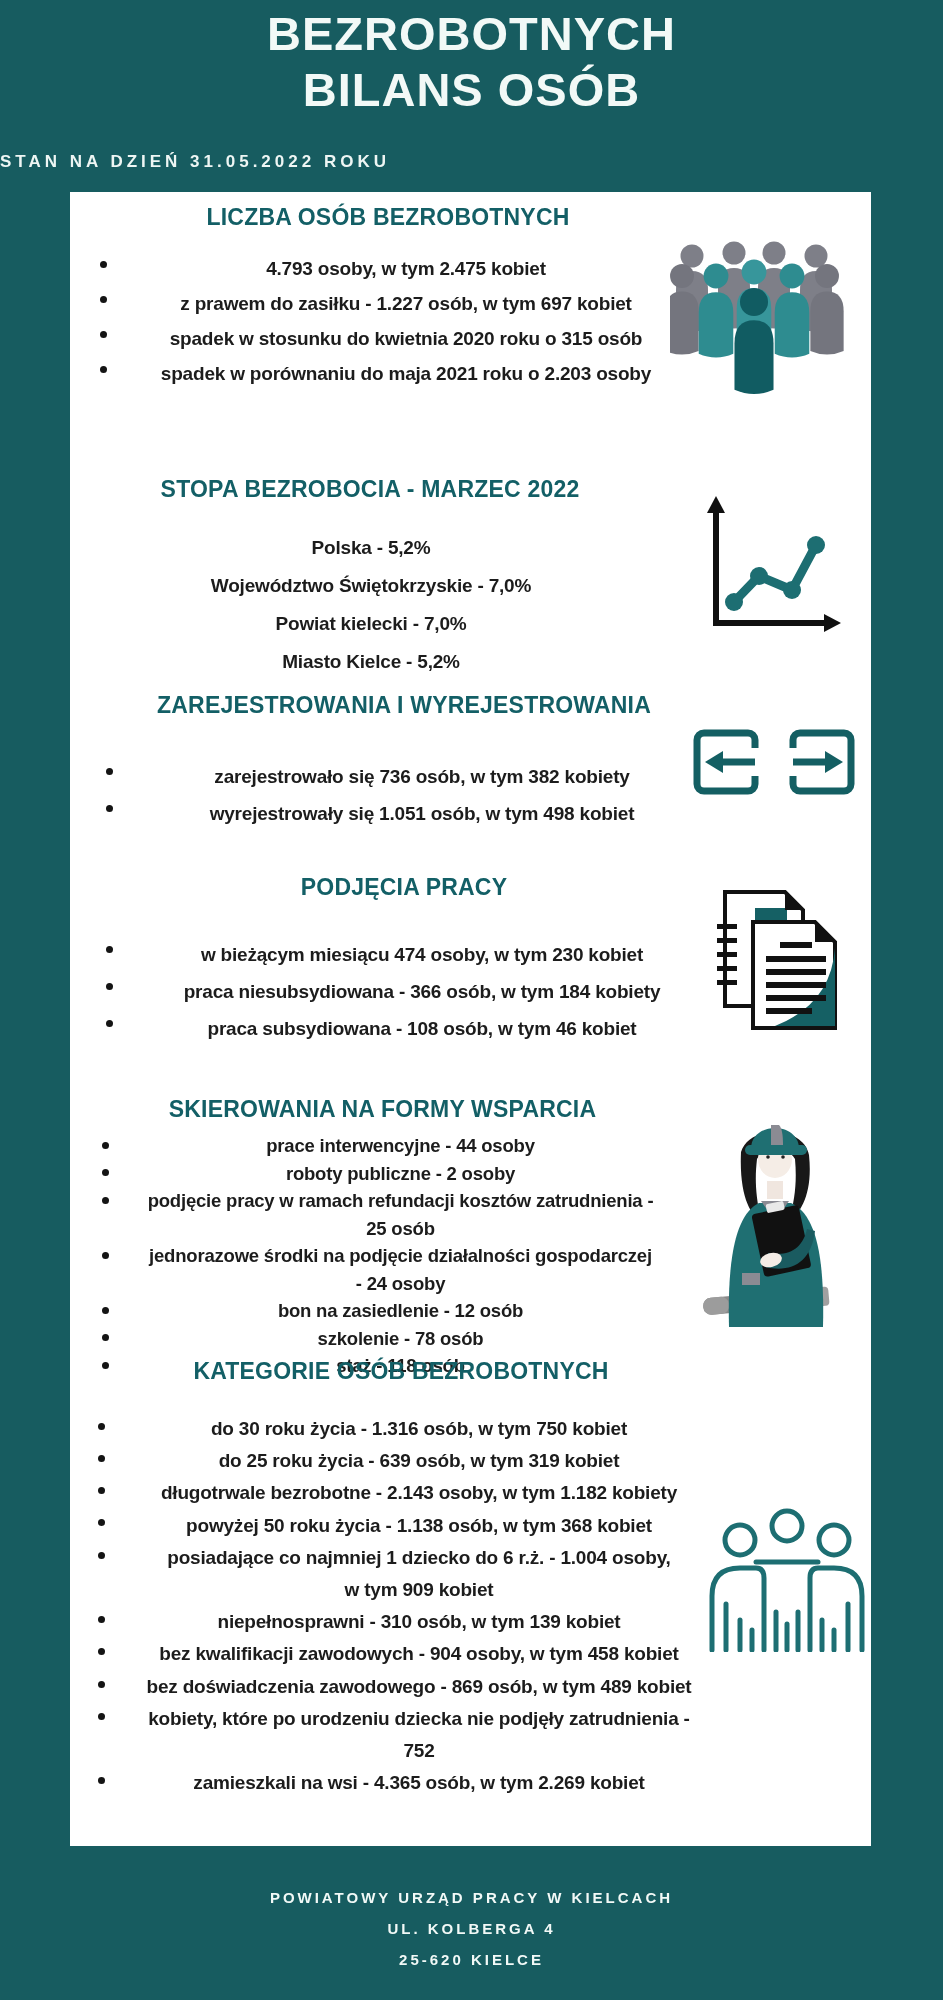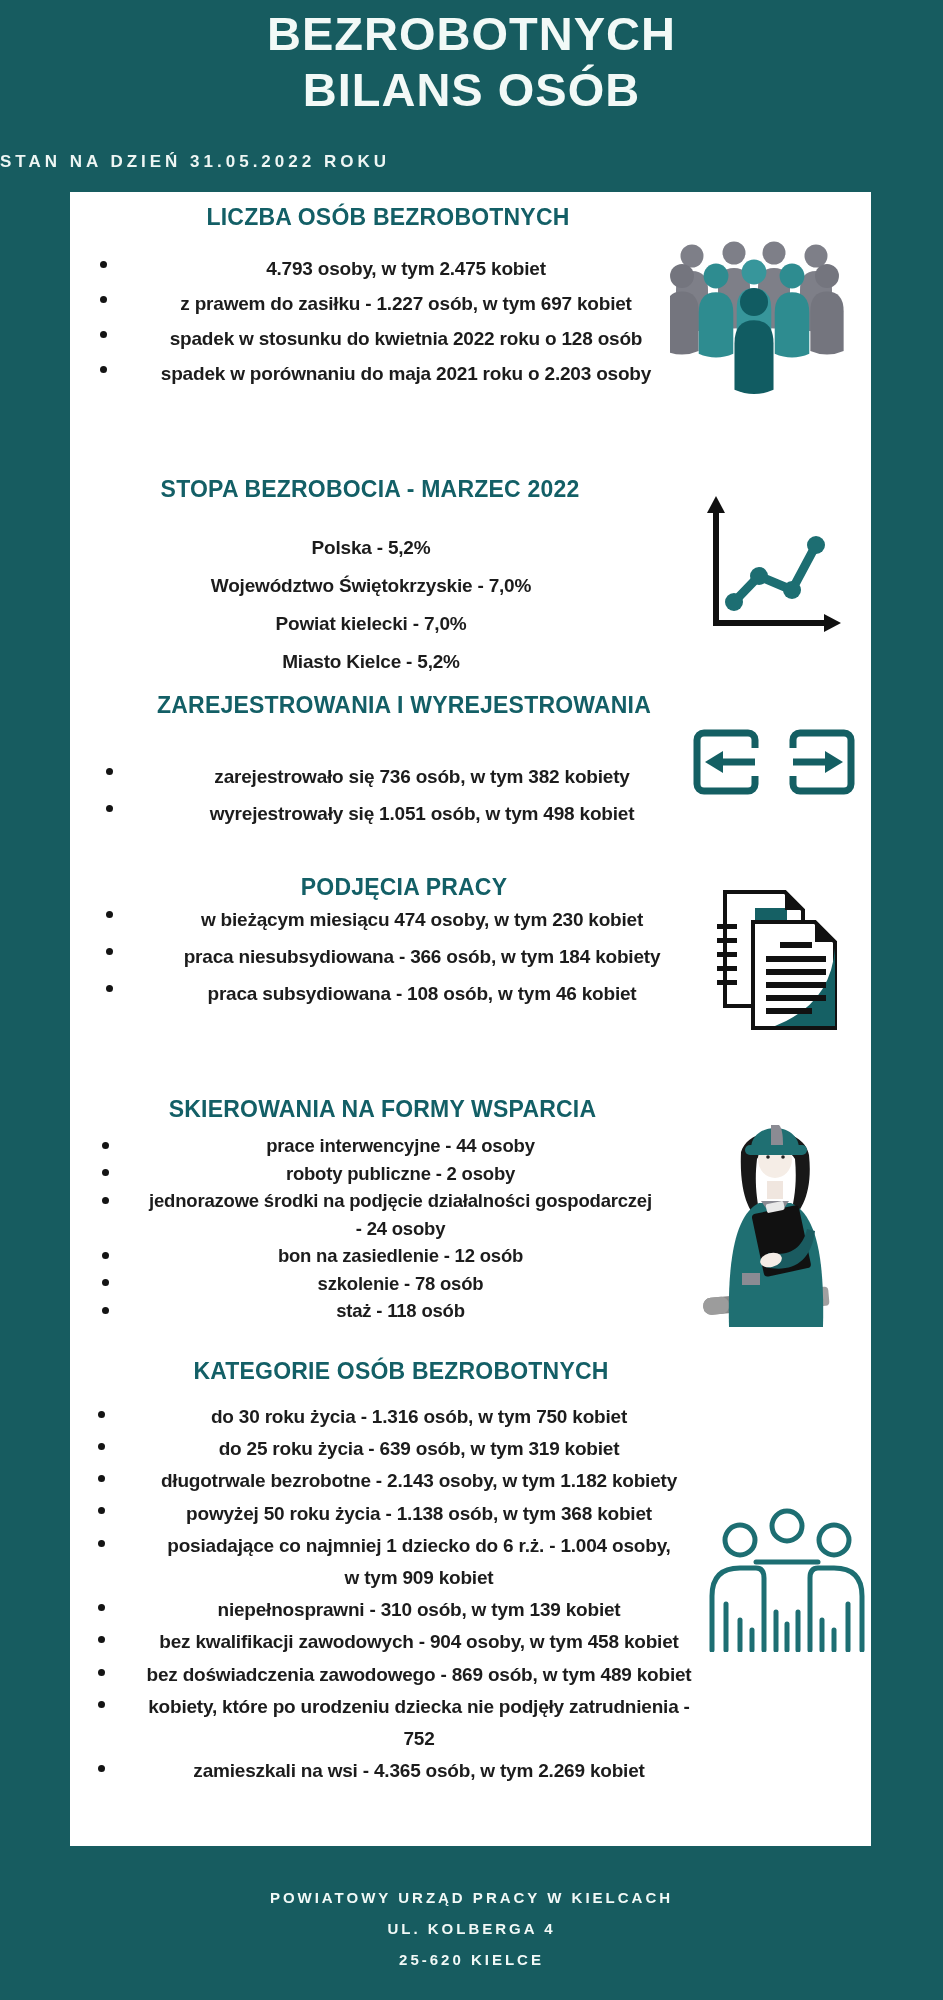"spadek w stosunku do kwietnia" span.li-text { text: 2022 roku o 128 -> 2020 roku o 315 }
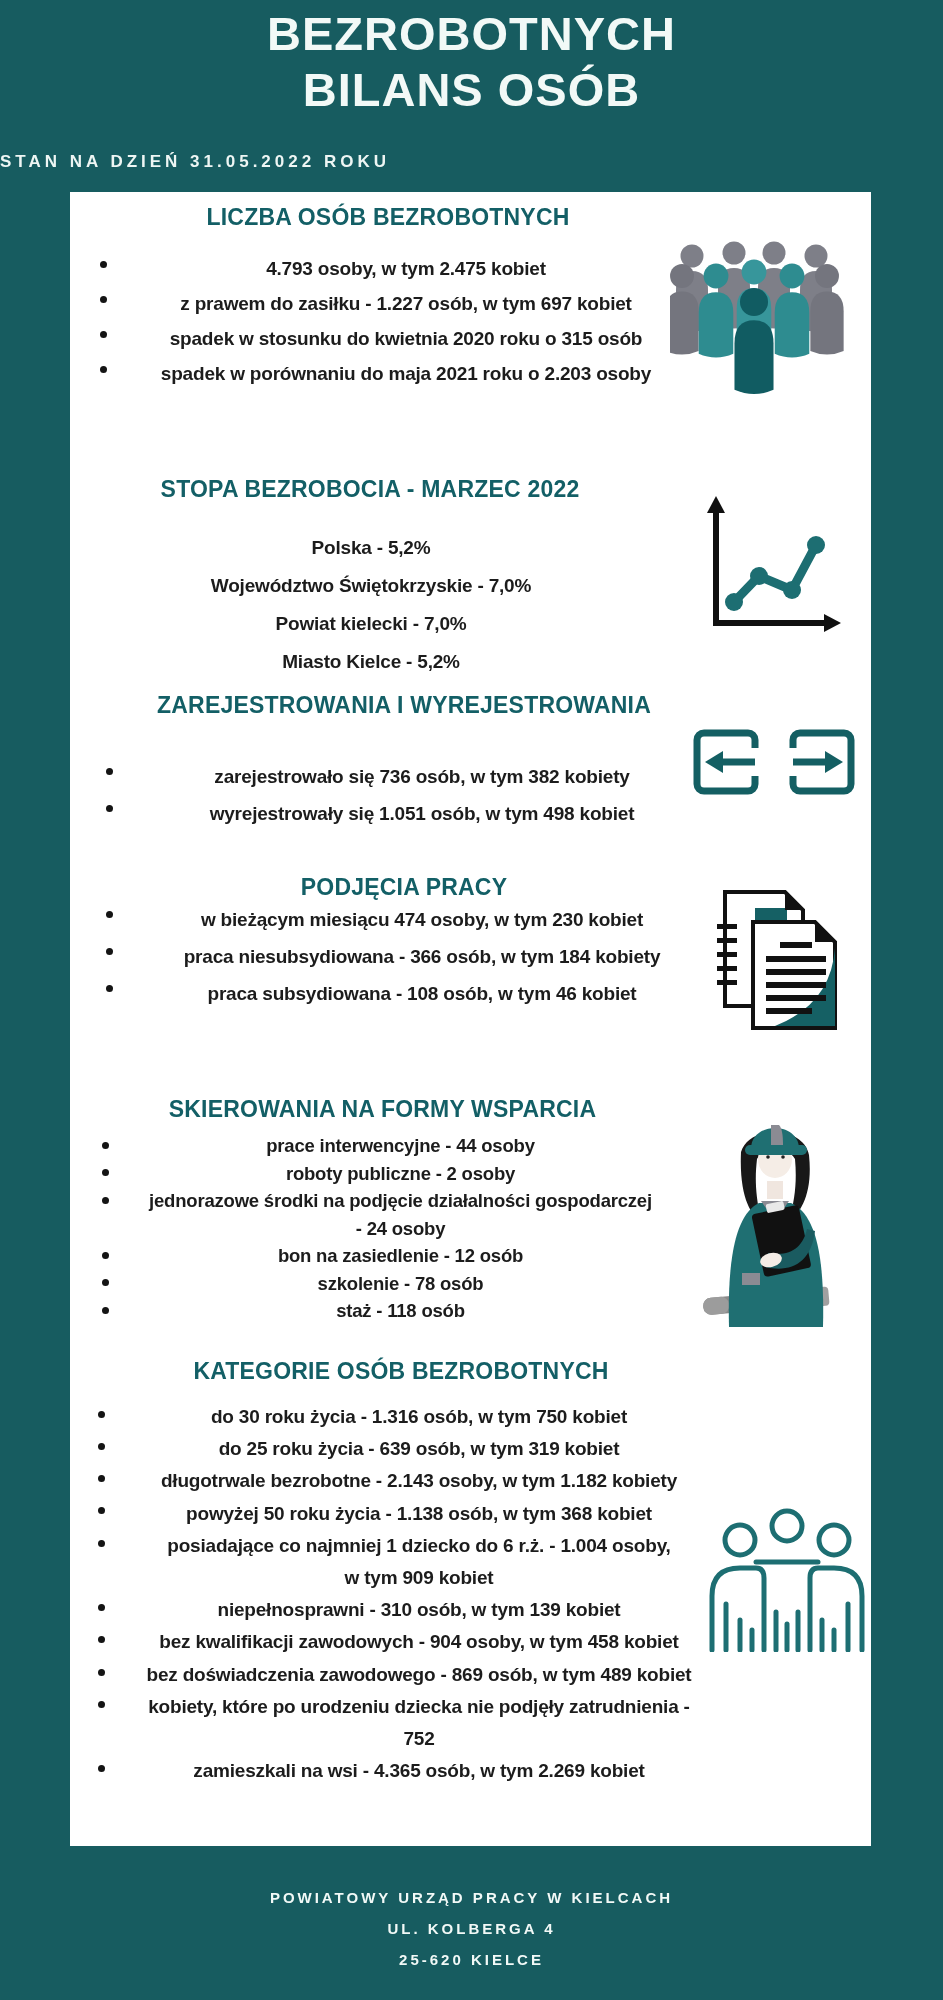"w bieżącym miesiącu 474 osoby," .s4 ul { margin-top: none -> 35px }
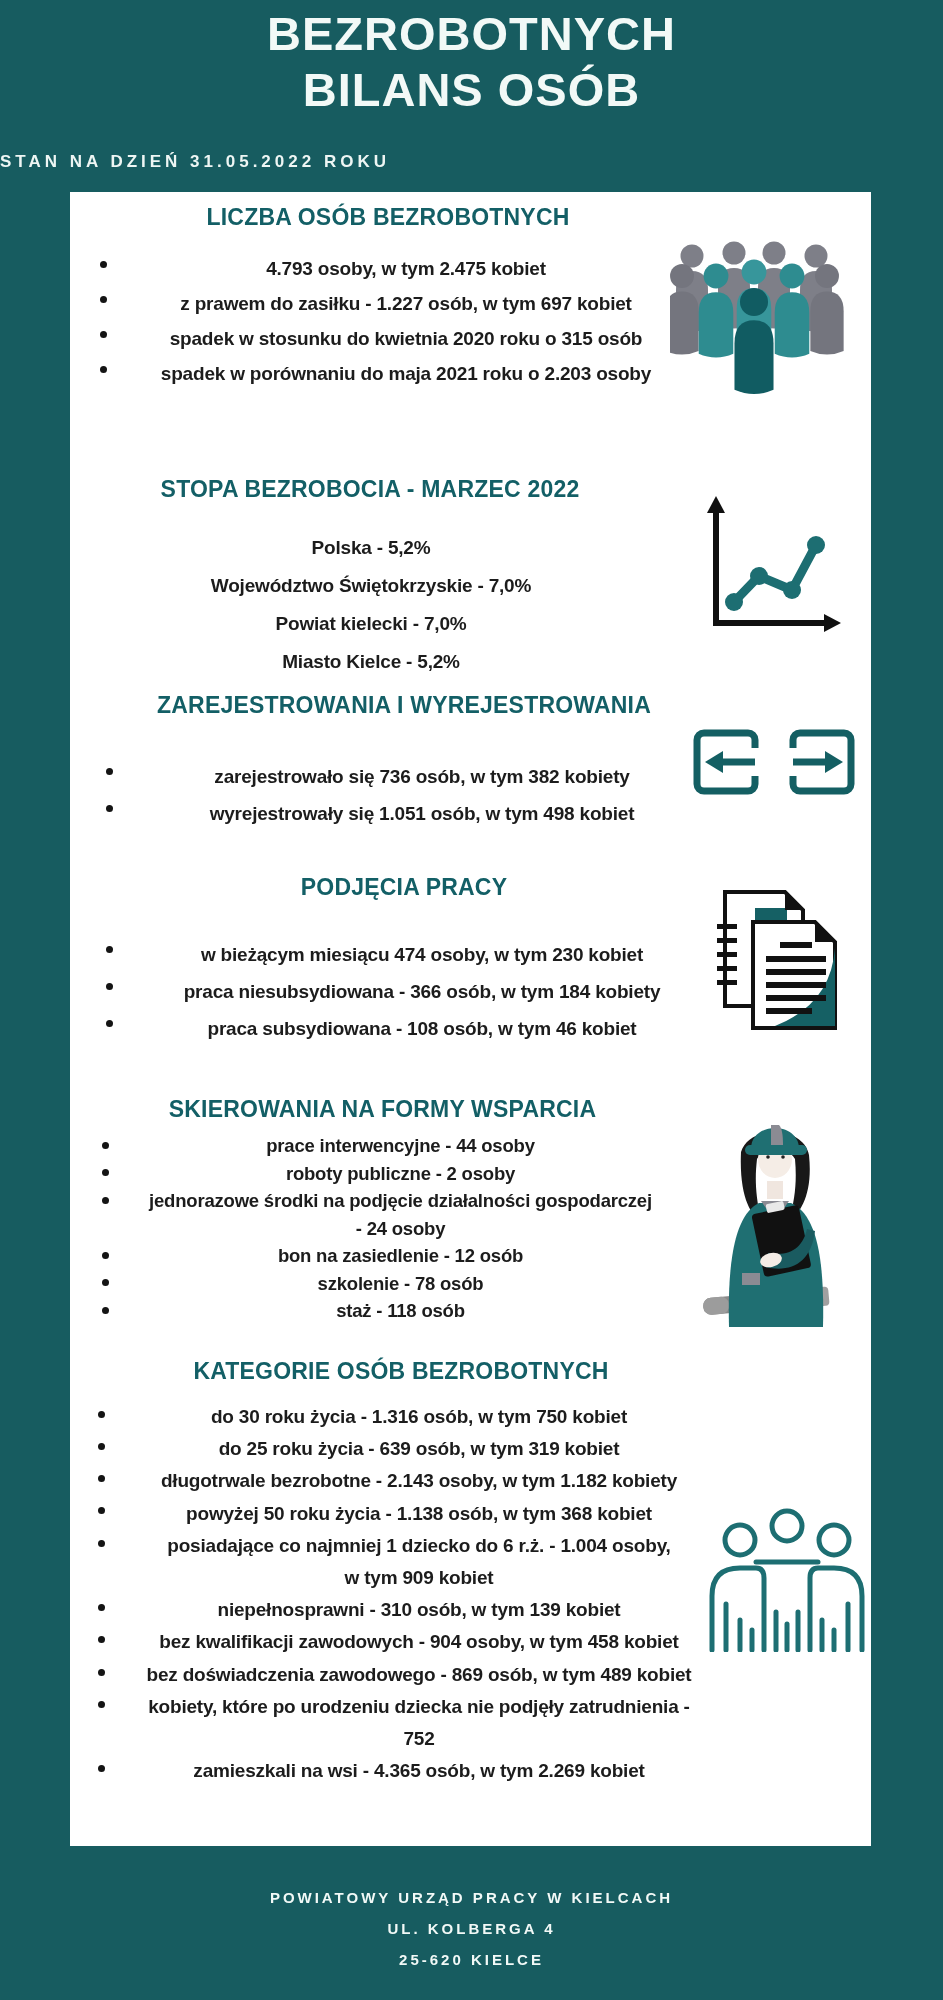"podjęcie pracy w ramach refundacji" li { html: none -> <li><span>podjęcie pracy w ramach refundacji kosztów zatrudnienia - 25 osób</span></li> }
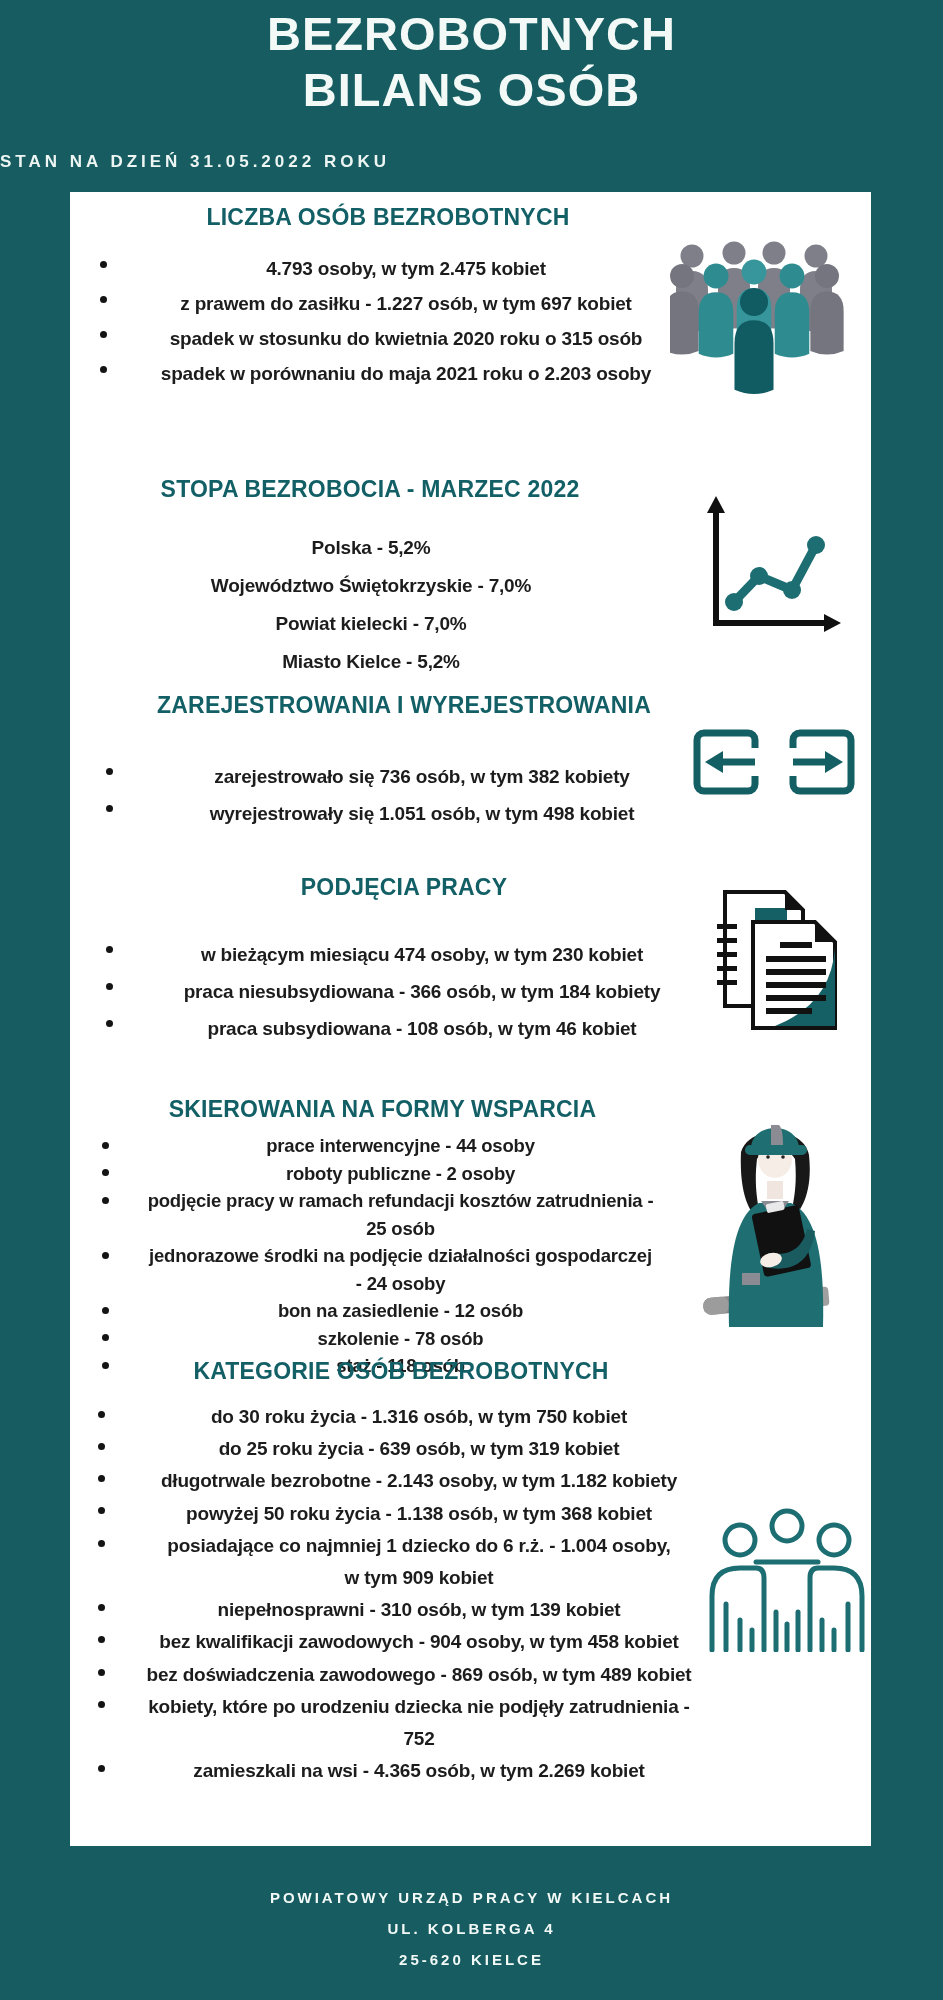"do 30 roku życia -" .s6 ul { margin-top: 16px -> 28px }
